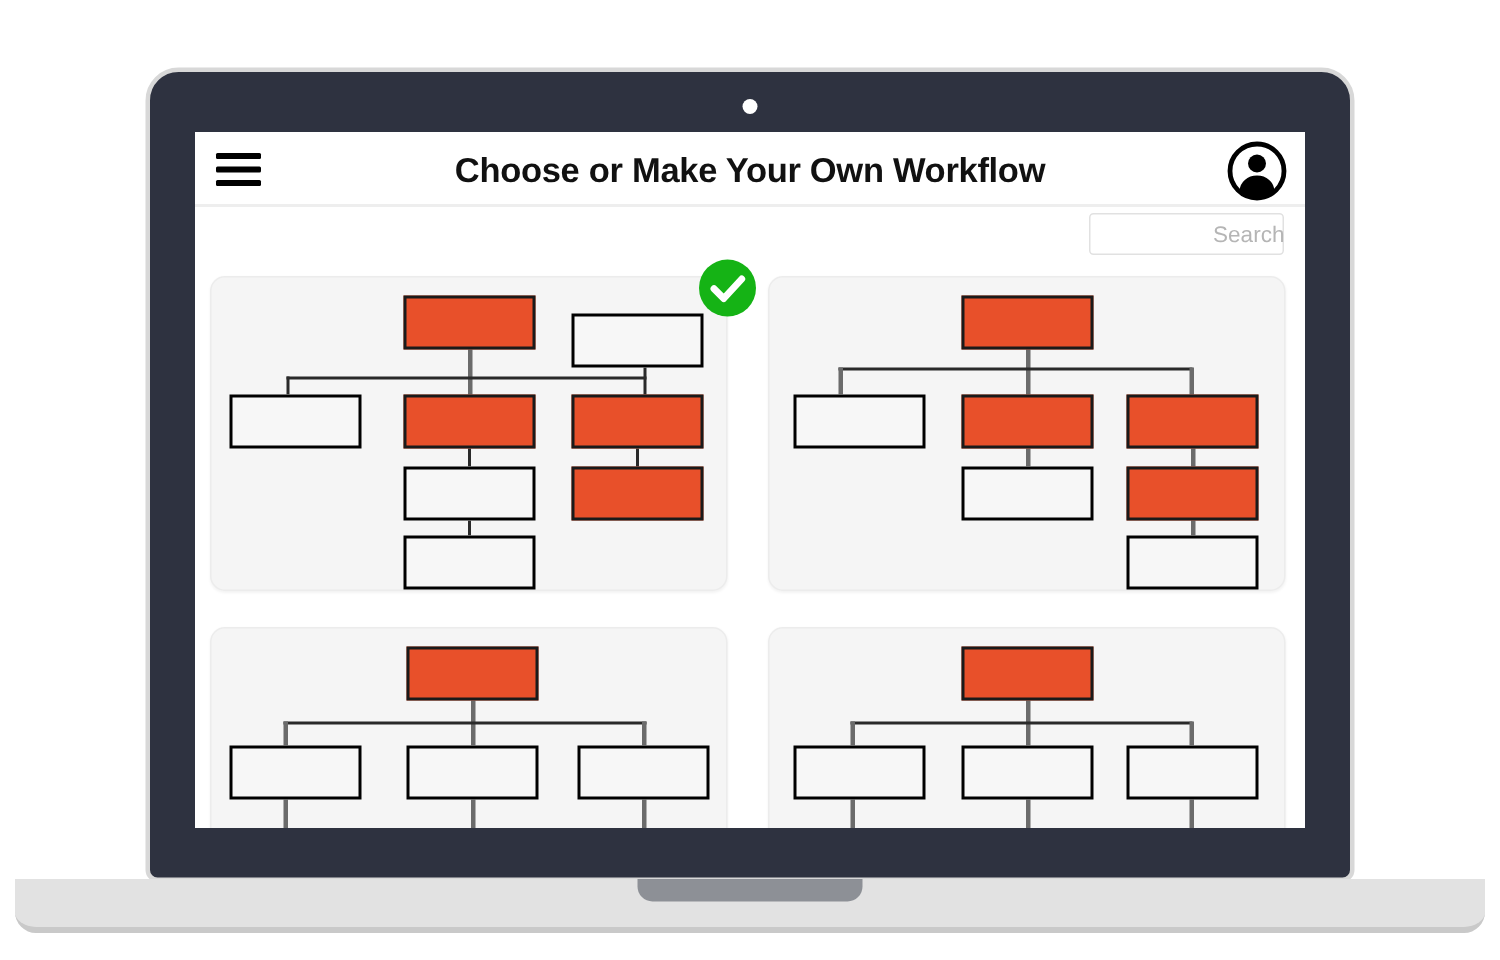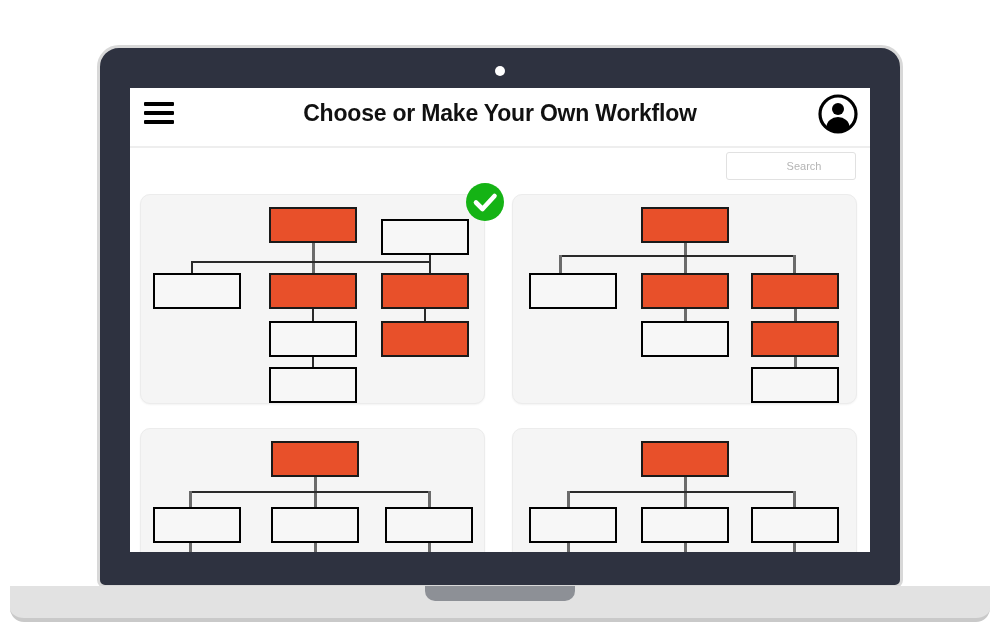"Choose or Make Your Own" #app-header { height: 60px -> 50px }
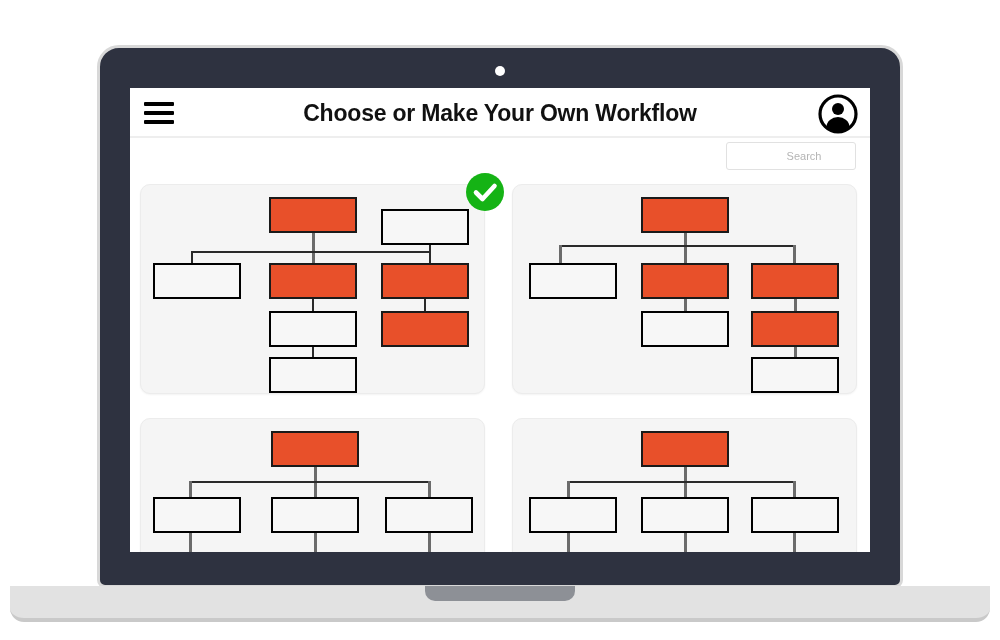"Search" #search-input { font-size: 11px -> 15px }
